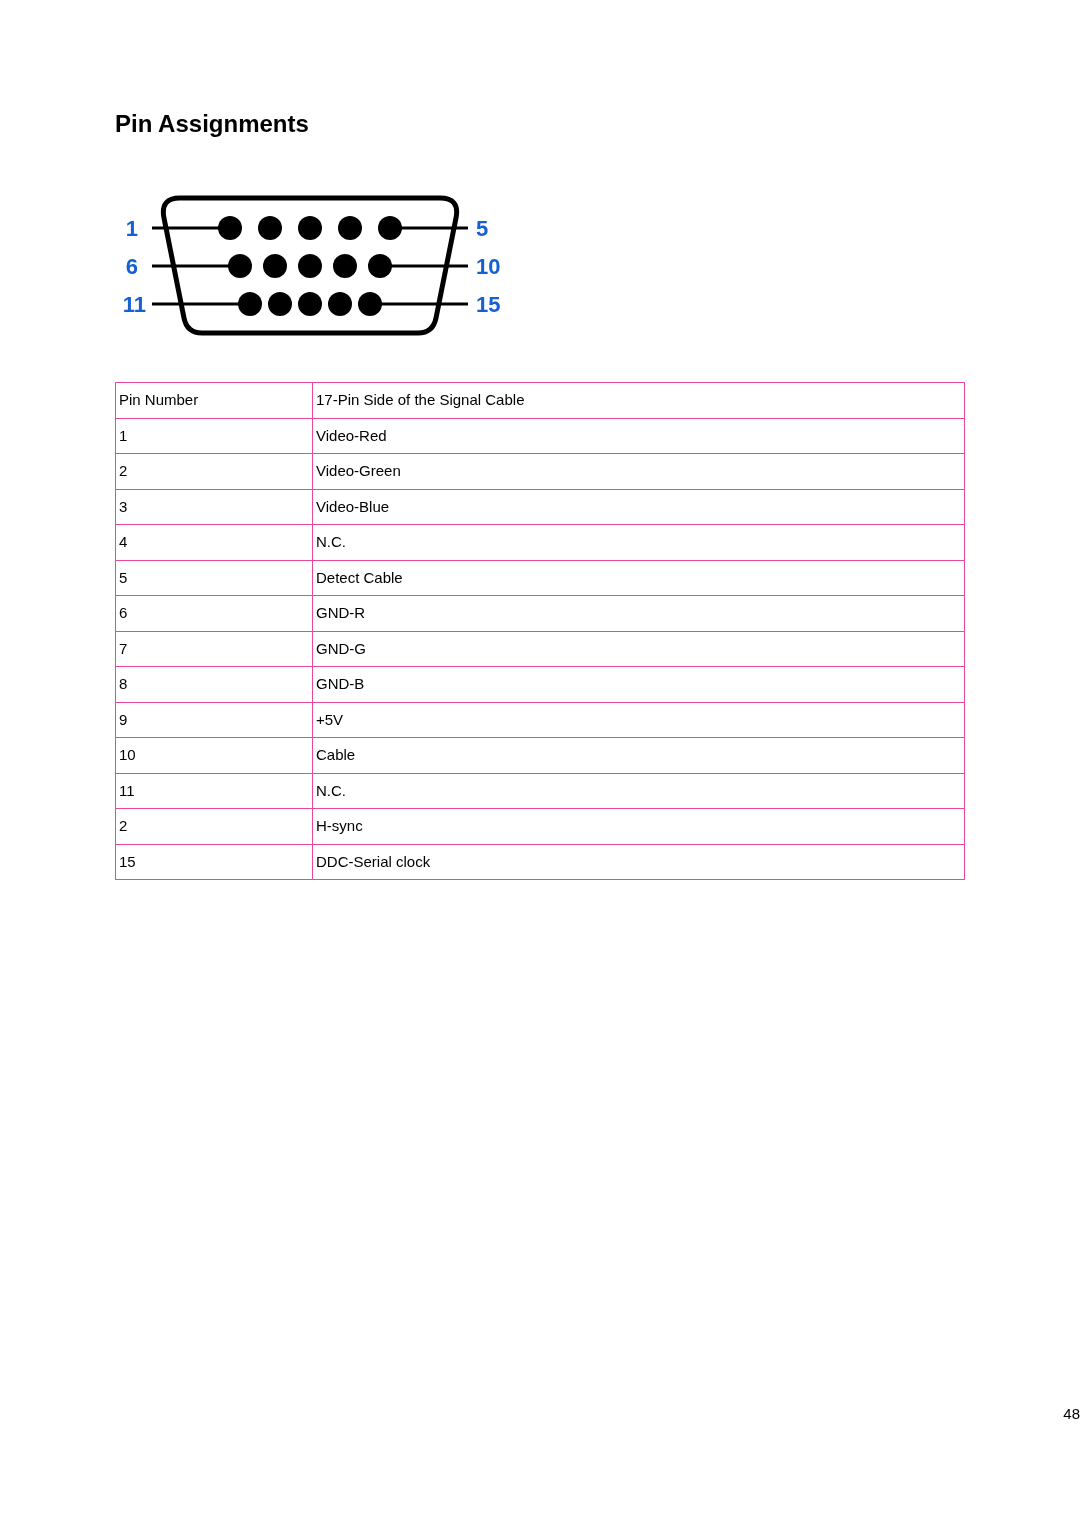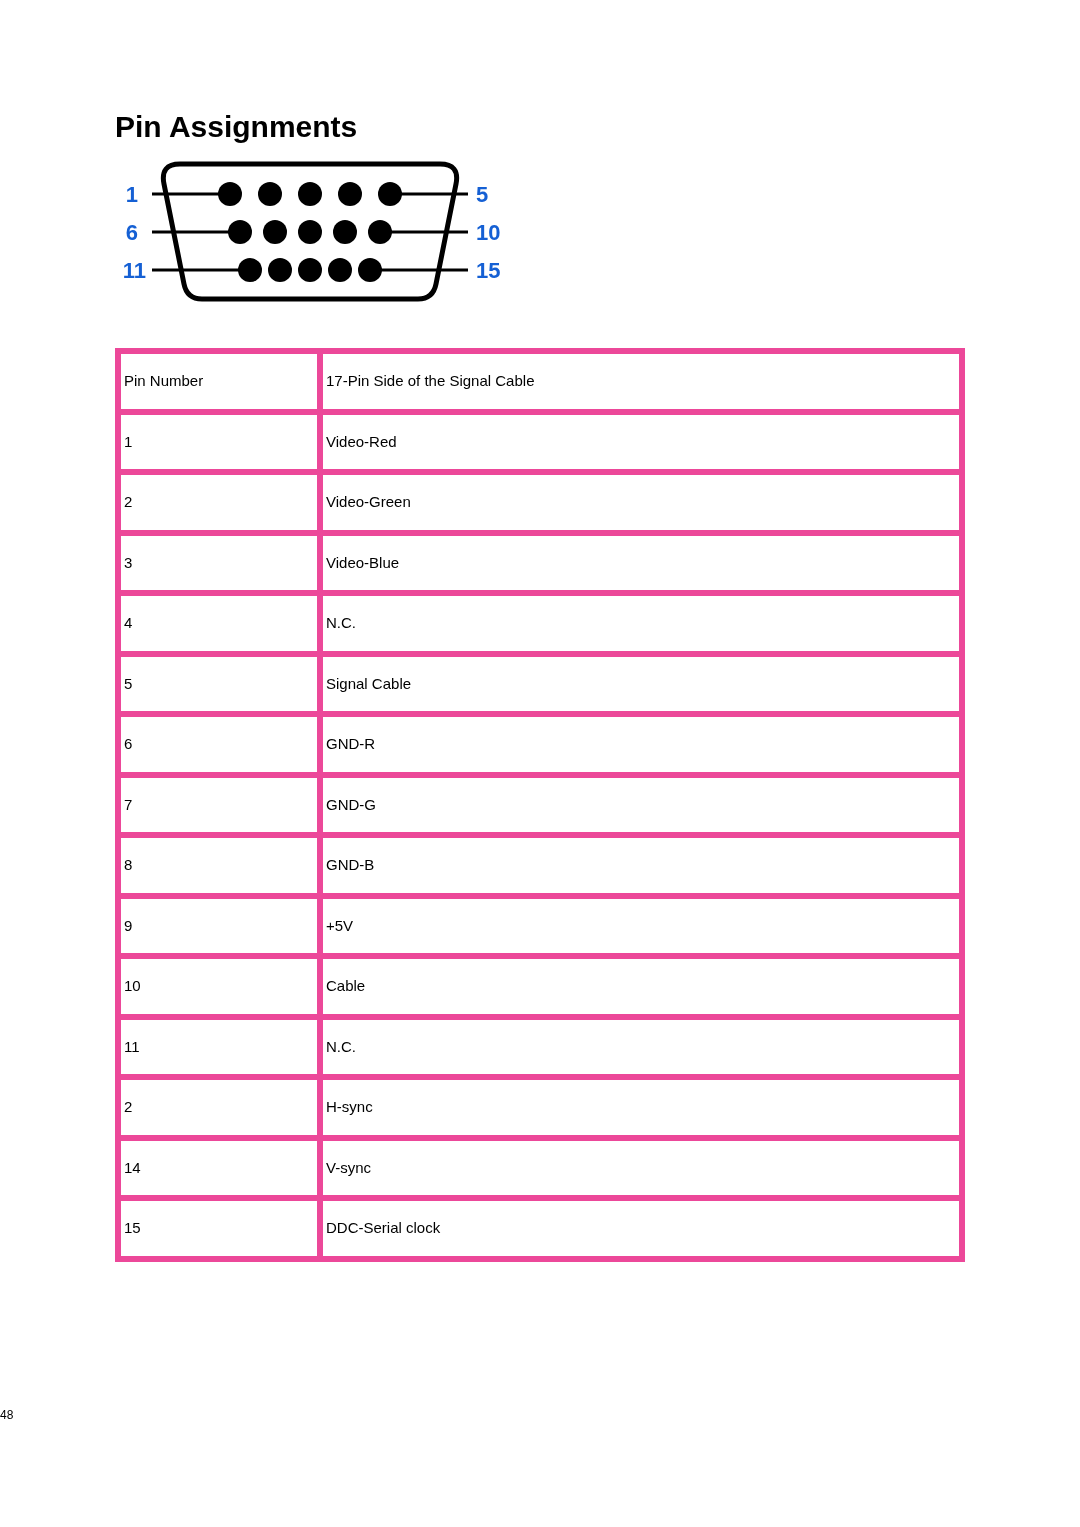"Pin Assignments" .title { font-size: 30px -> 24px; margin-bottom: none -> 40px }
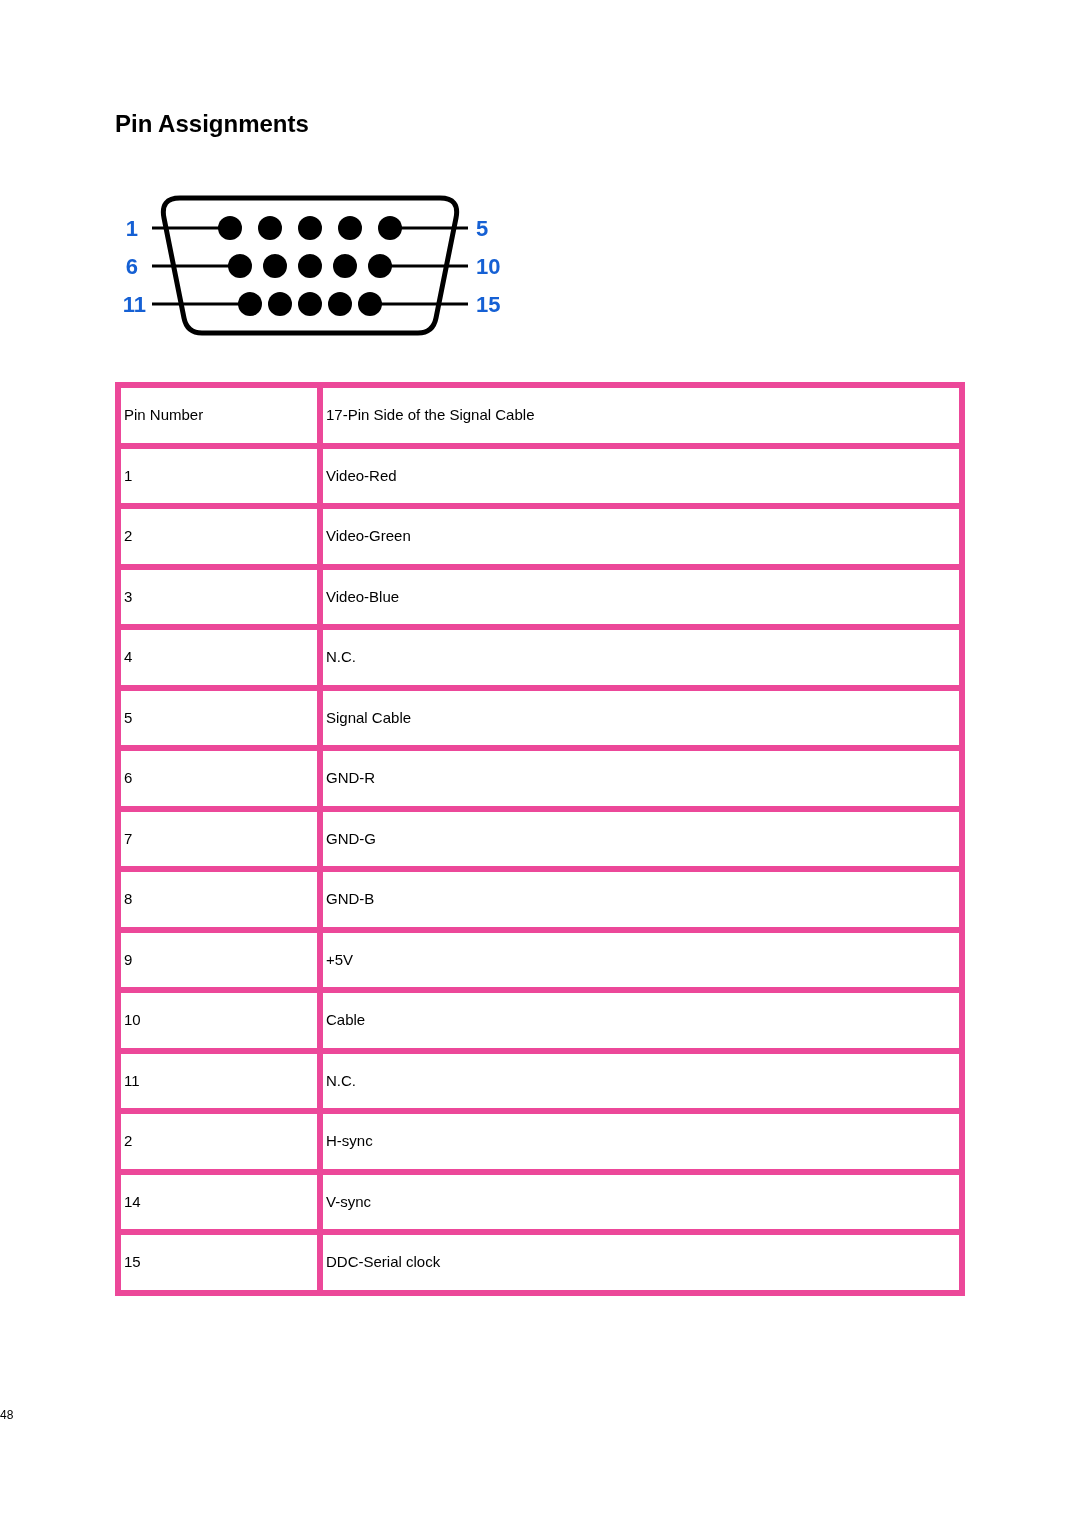"Pin Number" .pin-table th, .pin-table td { border: 6px solid #ec4899 -> 1px solid #ec4899; padding: 16px 3px -> 6px 3px }
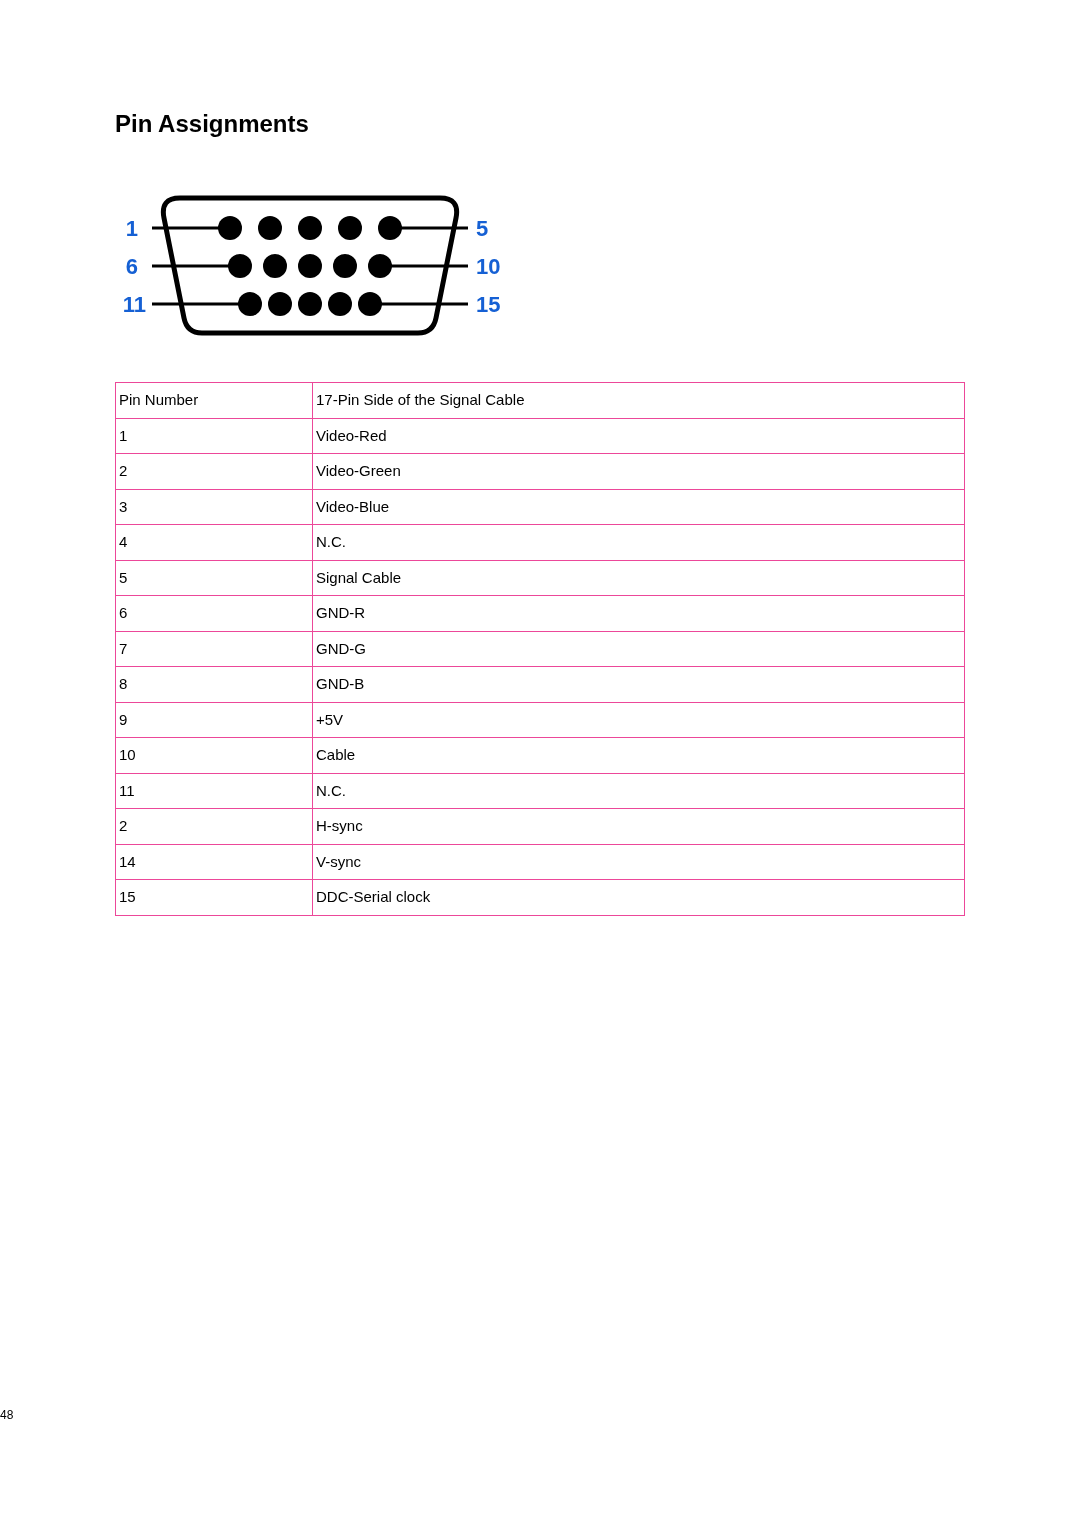"Signal Cable" td { text: Signal -> Detect }
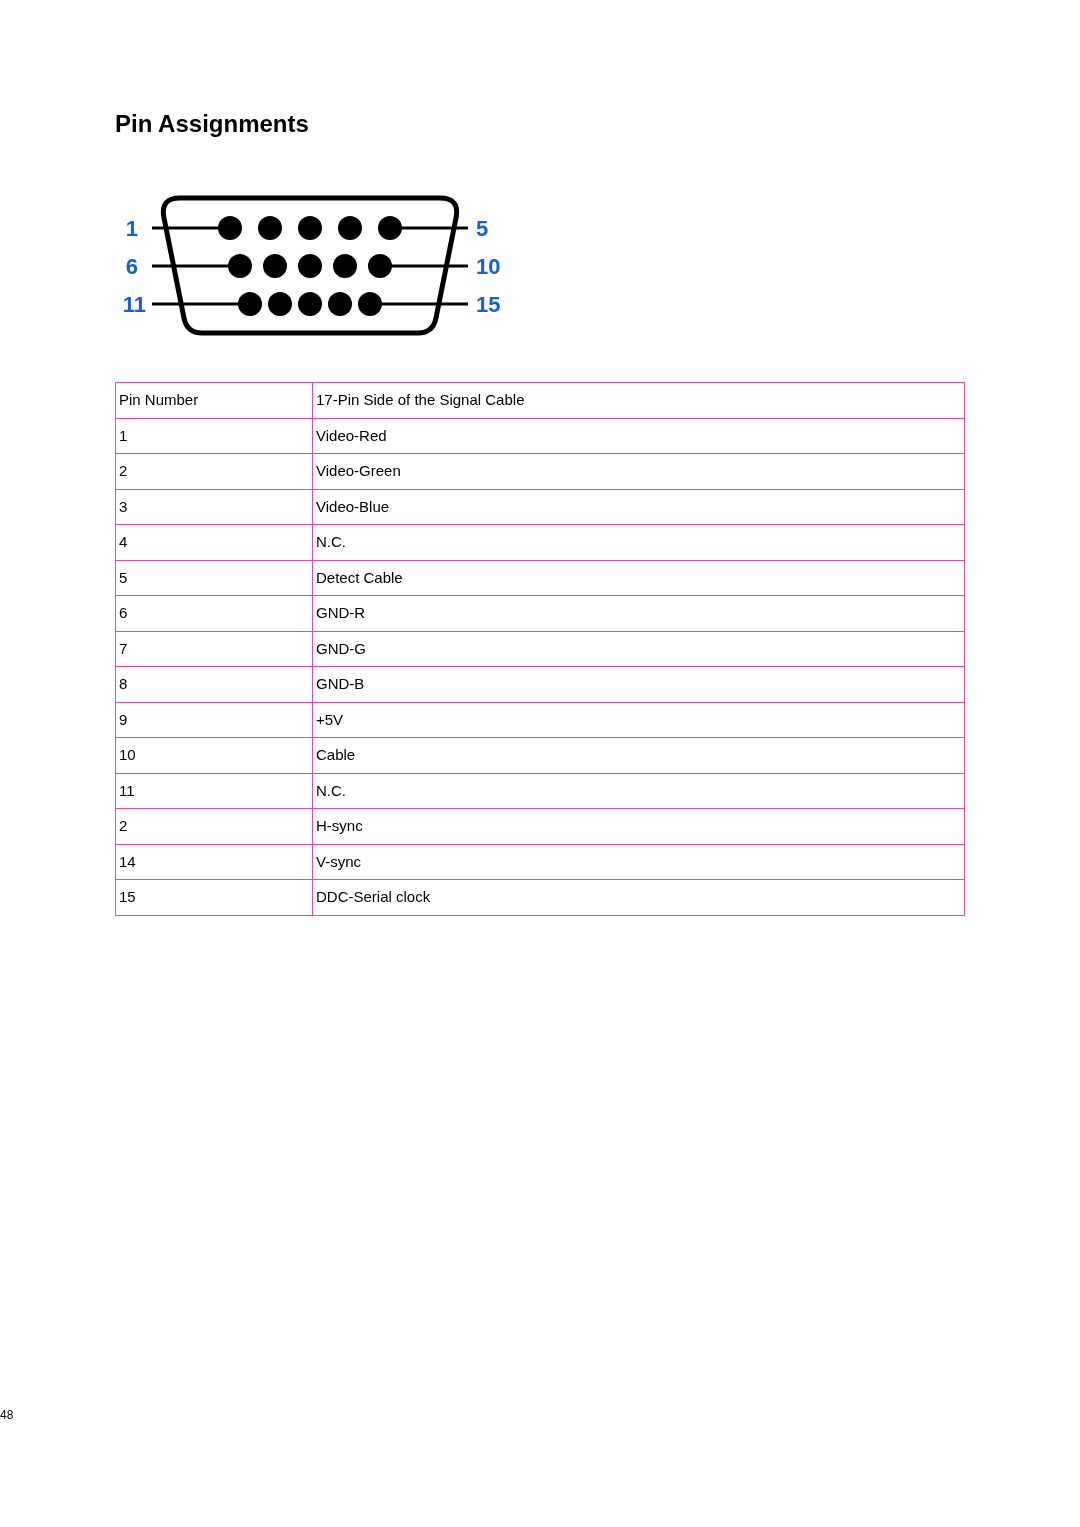"14" tr { html: <tr> <td>14</td> <td>V-sync</td> </tr> -> none }
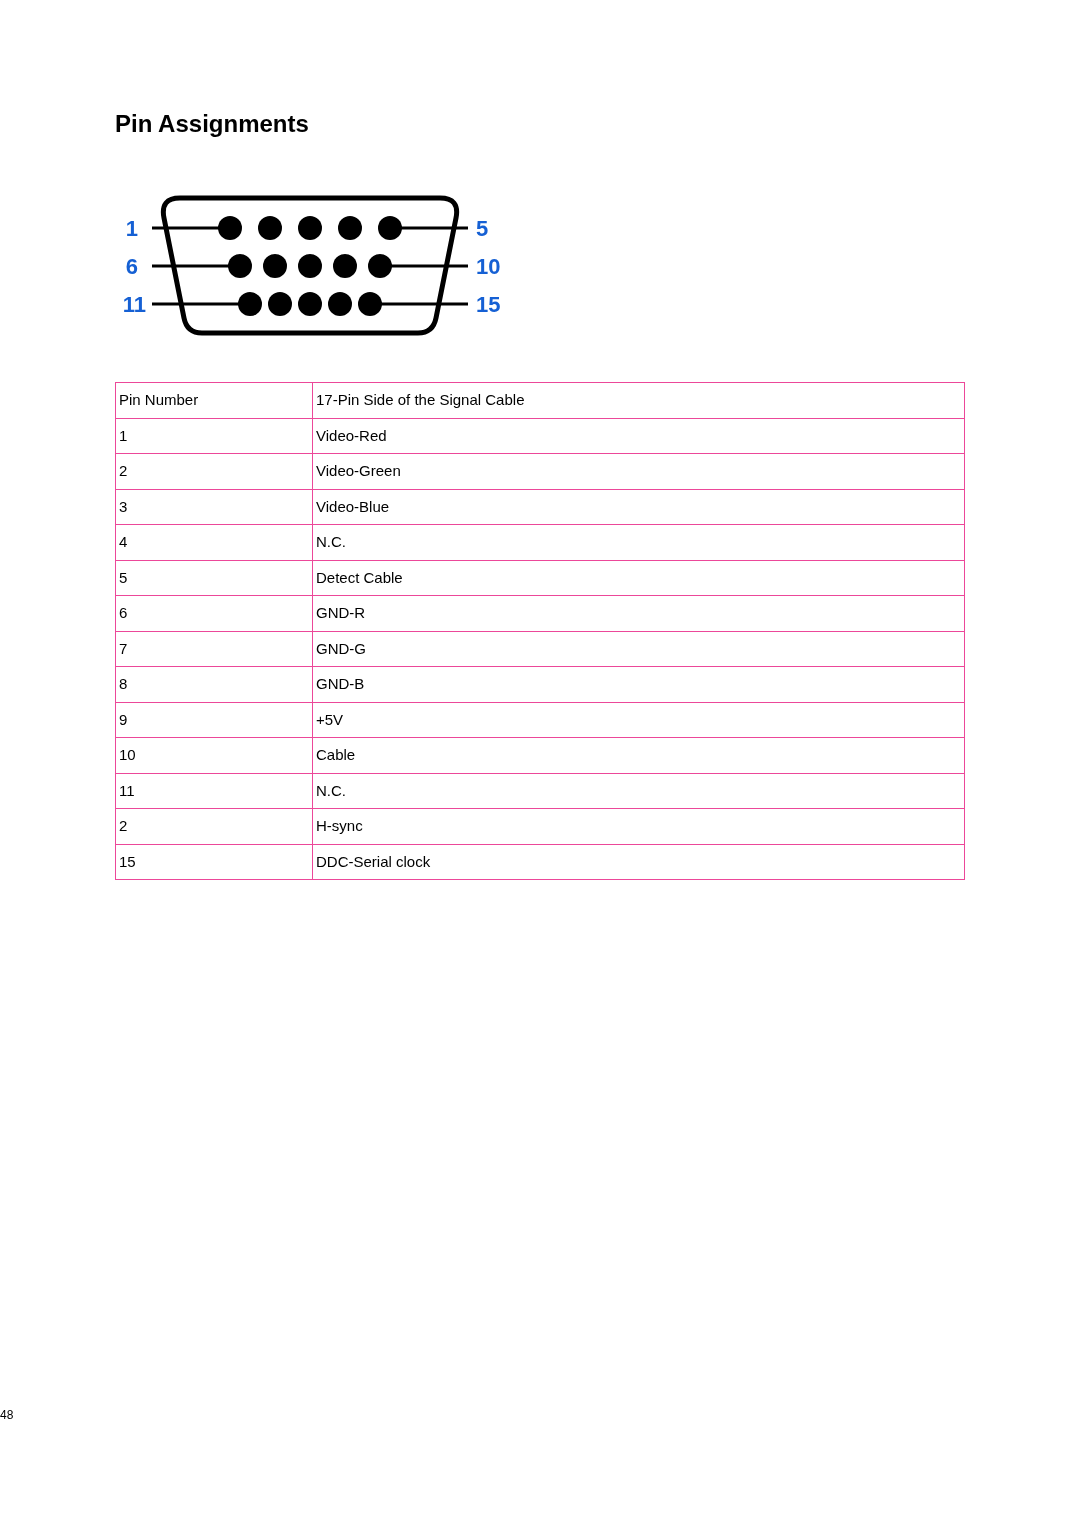"48" .page-number { font-size: 12px -> 15px; text-align: left -> right }
